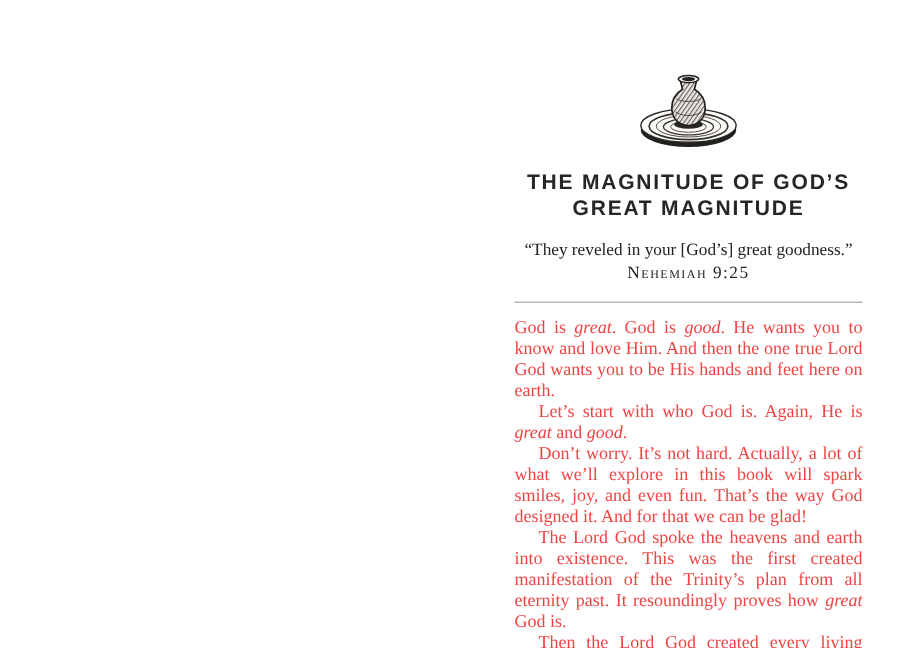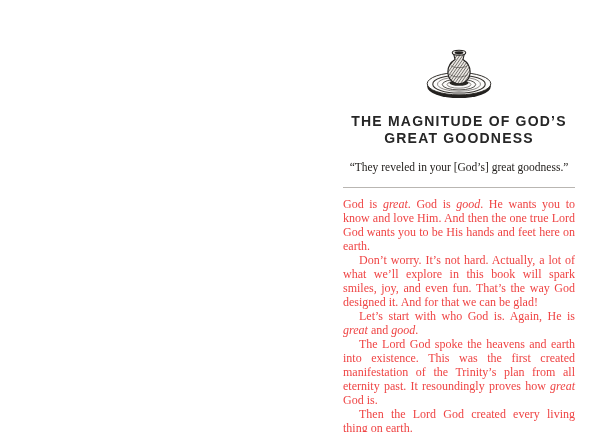"GREAT GOODNESS" span { text: GOODNESS -> MAGNITUDE }
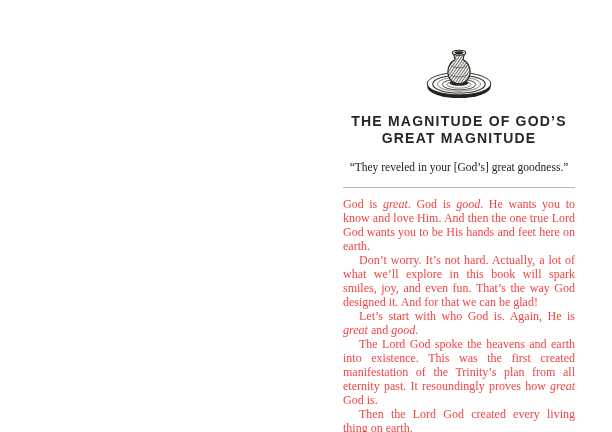"Nehemiah 9:25" div.epigraph-ref { html: none -> <div>Nehemiah 9:25</div> }
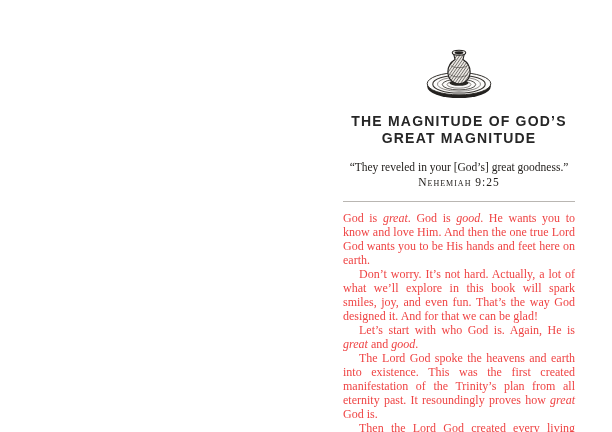"Don’t worry. It’s not hard." p.indent { order: before "Let’s start with who God" -> after "Let’s start with who God" }
